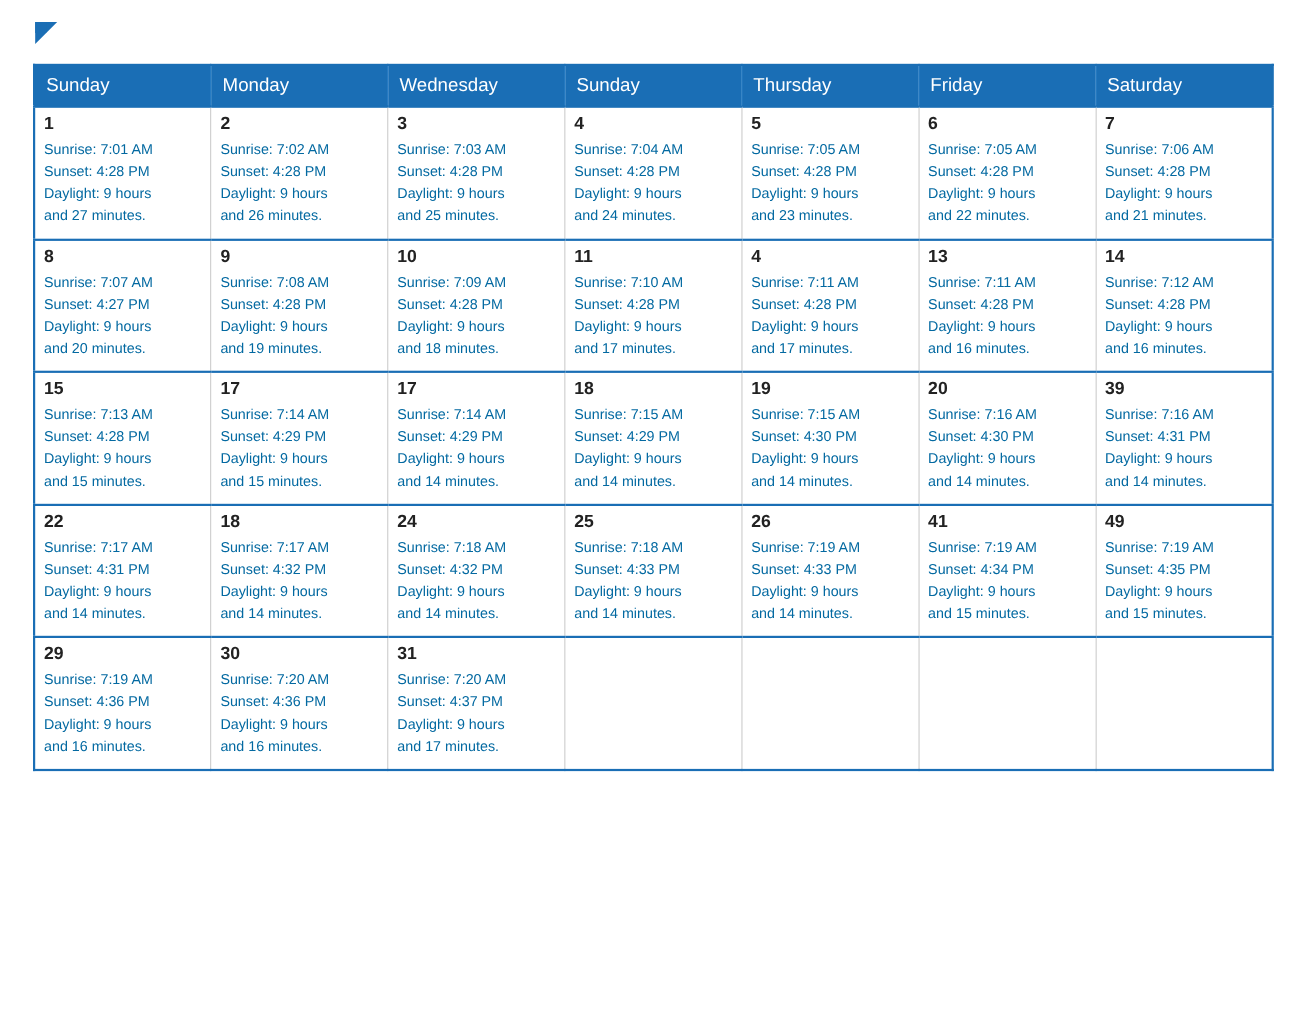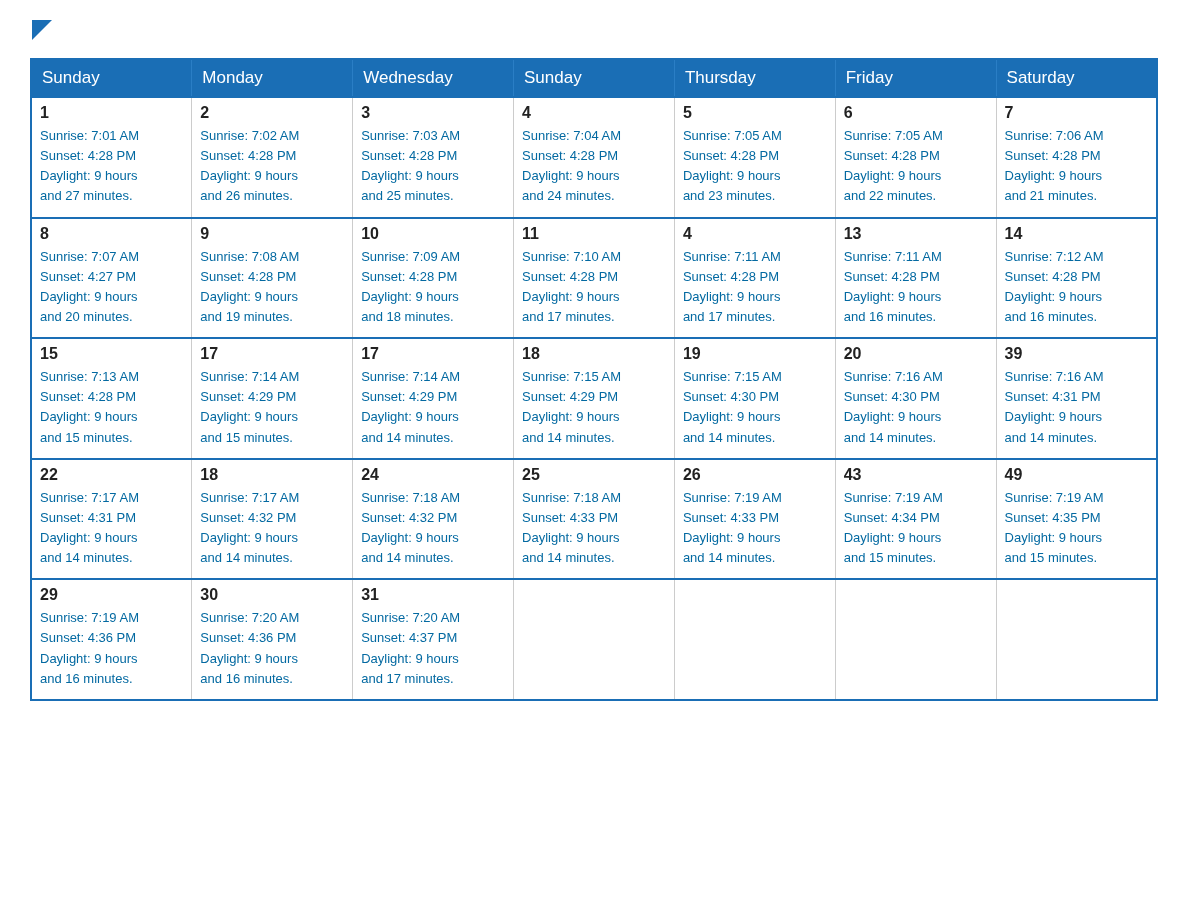"43" span.day-number { text: 43 -> 41 }
